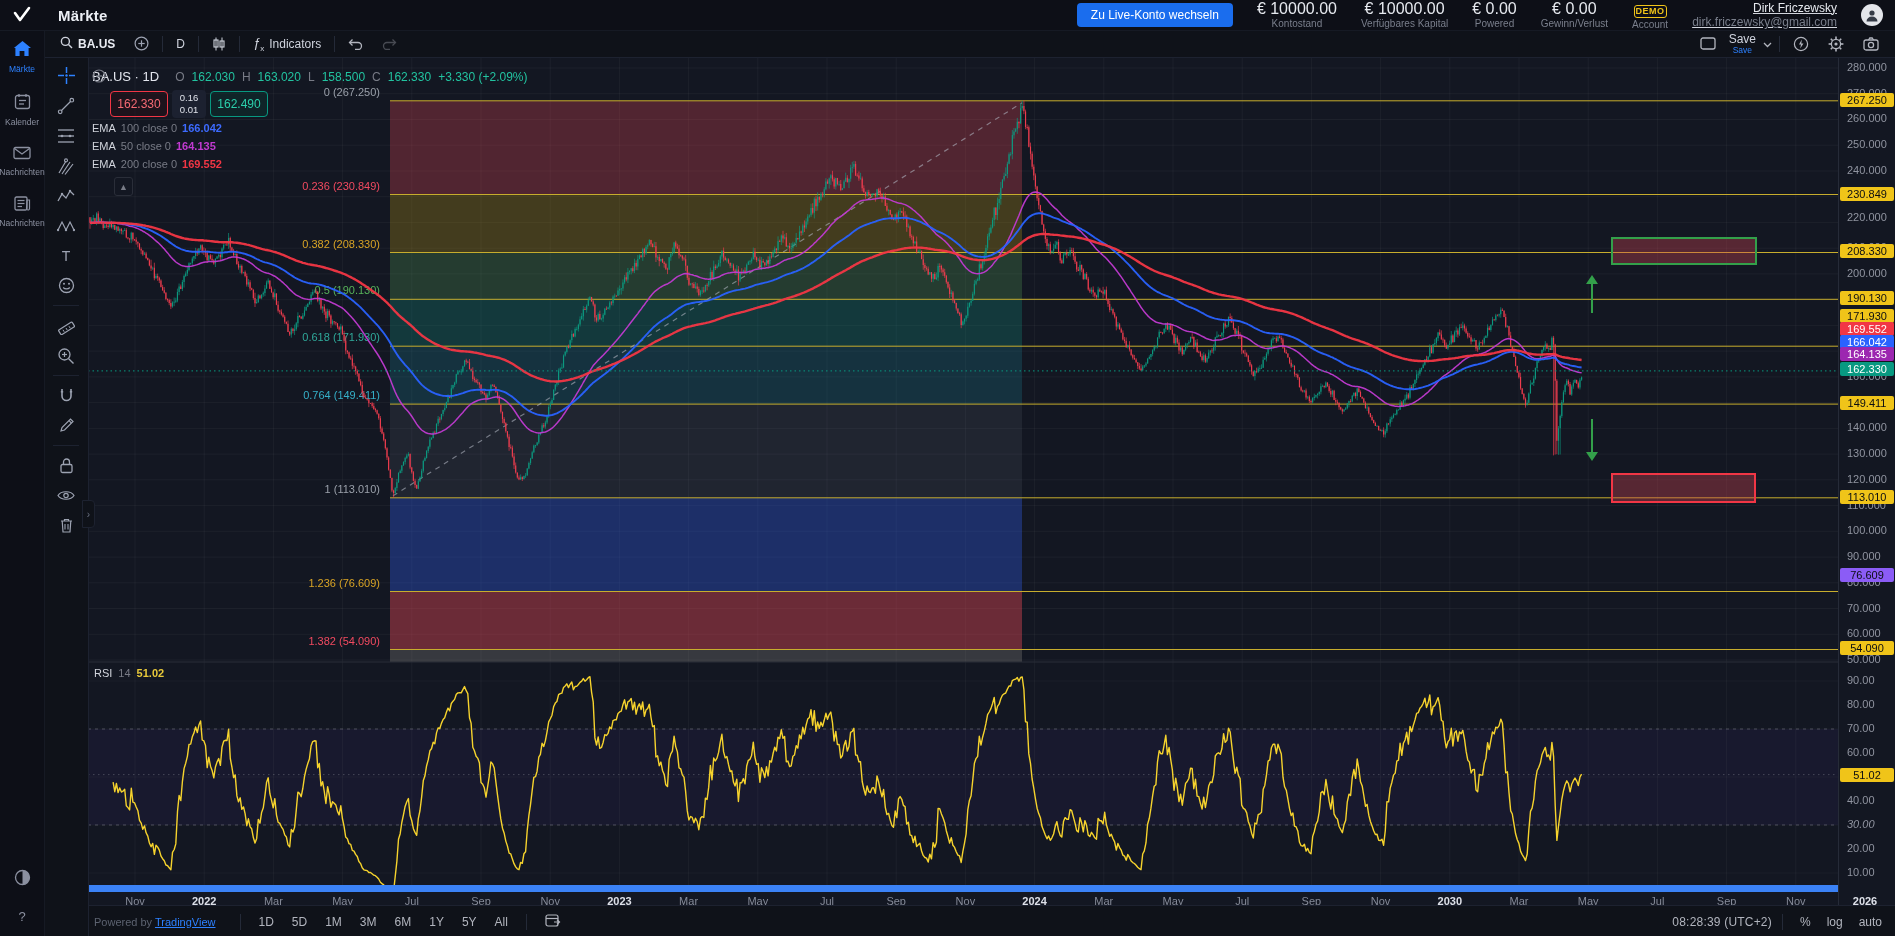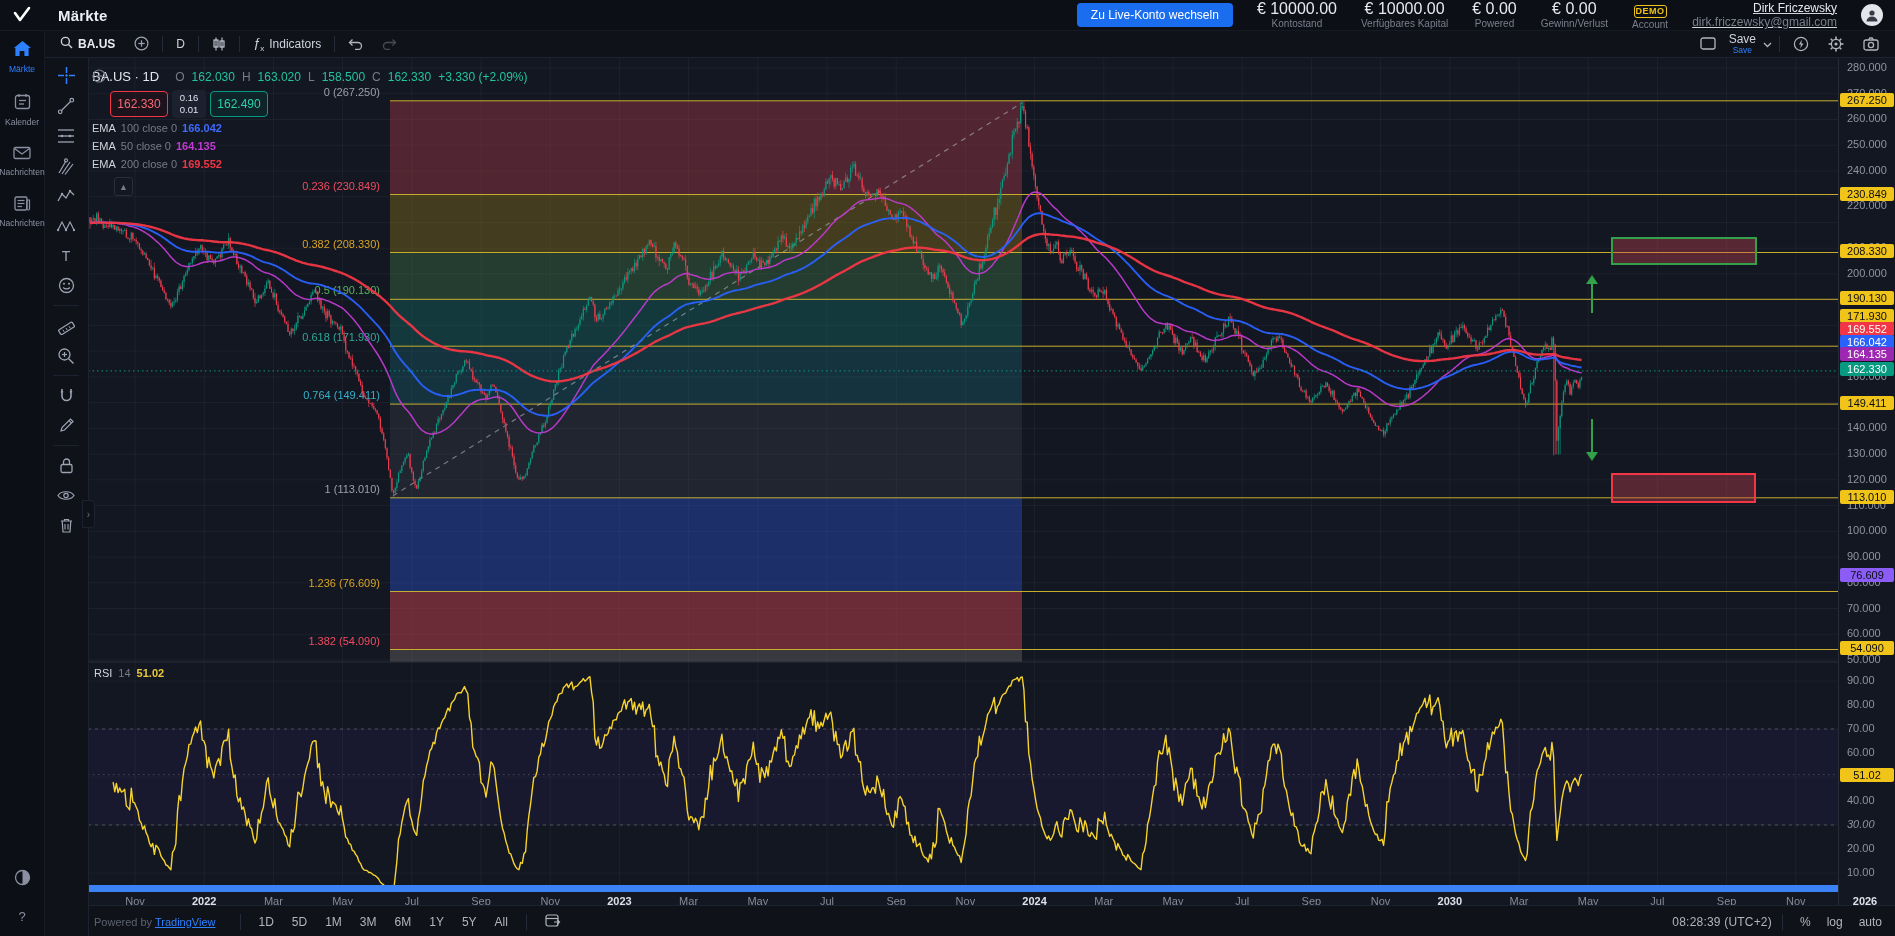"220.000" div.pl { top: 142px -> 154px }
